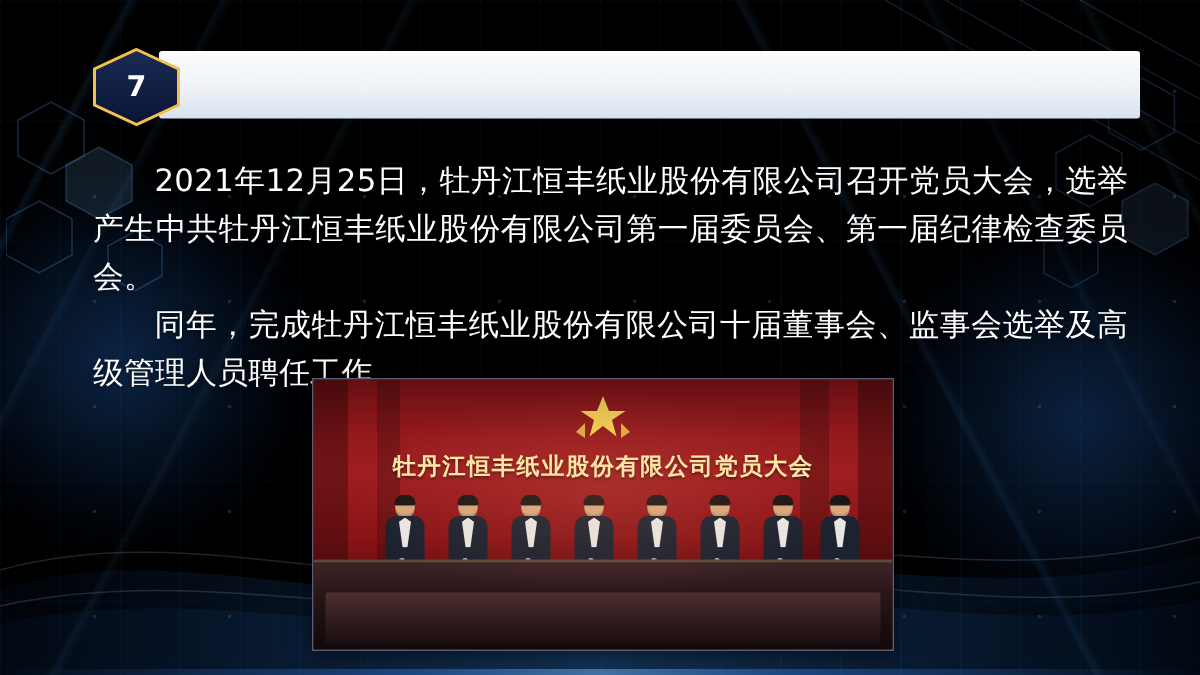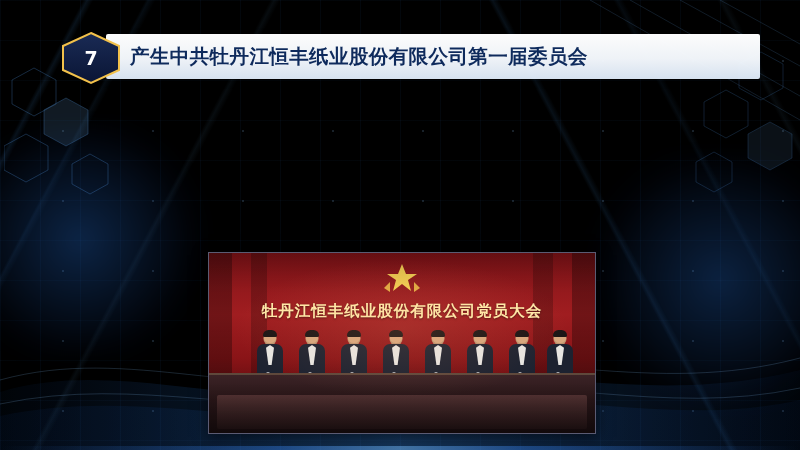"产生中共牡丹江恒丰纸业股份有限公司第一届委员会" div.title-text { html: <div>产生中共牡丹江恒丰纸业股份有限公司第一届委员会</div> -> none }
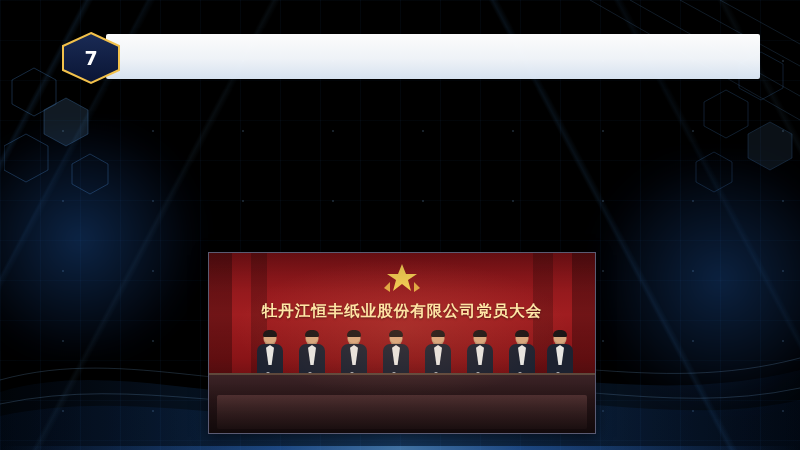"2021年12月25日，牡丹江恒丰纸业股份有限公司召开党员大会，选举产生中共牡丹" div.body-text { html: none -> <div> <p>2021年12月25日，牡丹江恒丰纸业股份有限公司召开党员大会，选举产生中共牡丹江恒丰纸业股份有限公司第一届委员会、第一届纪律检查委员会。</p> <p>同年，完成牡丹江恒丰纸业股份有限公司十届董事会、监事会选举及高级管理人员聘任工作。</p> </div> }
